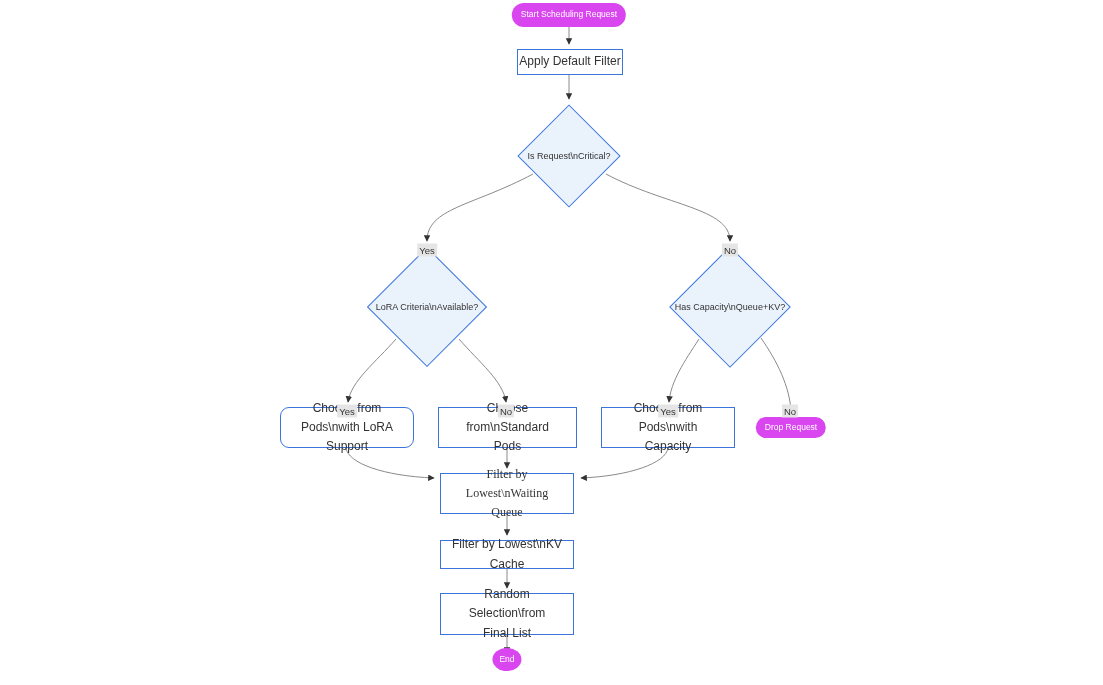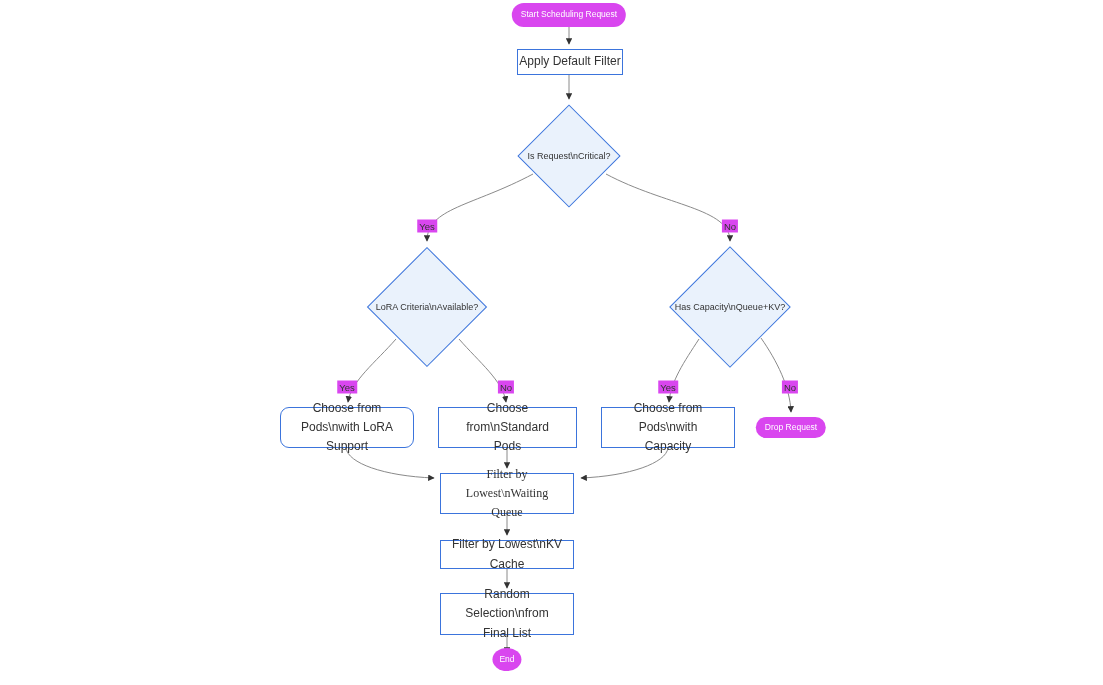"Yes" .edge-label { background: #d946ef -> #e5e5e5; margin-top: none -> 24px }
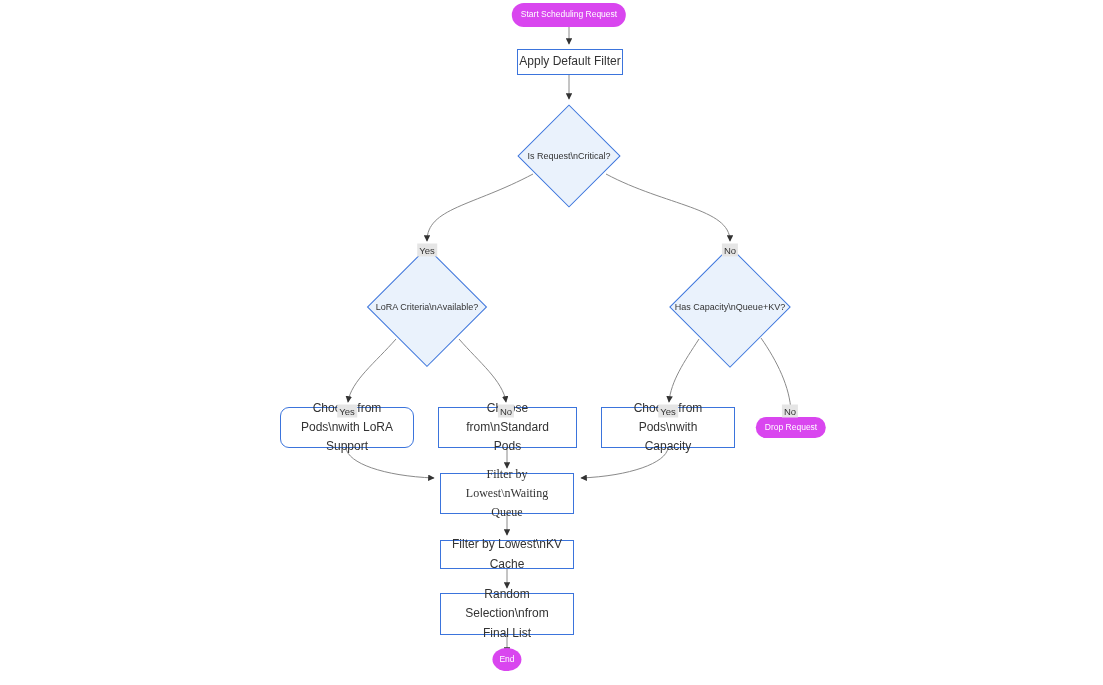"Random Selection\nfrom Final List" span { text: nfrom -> from }
